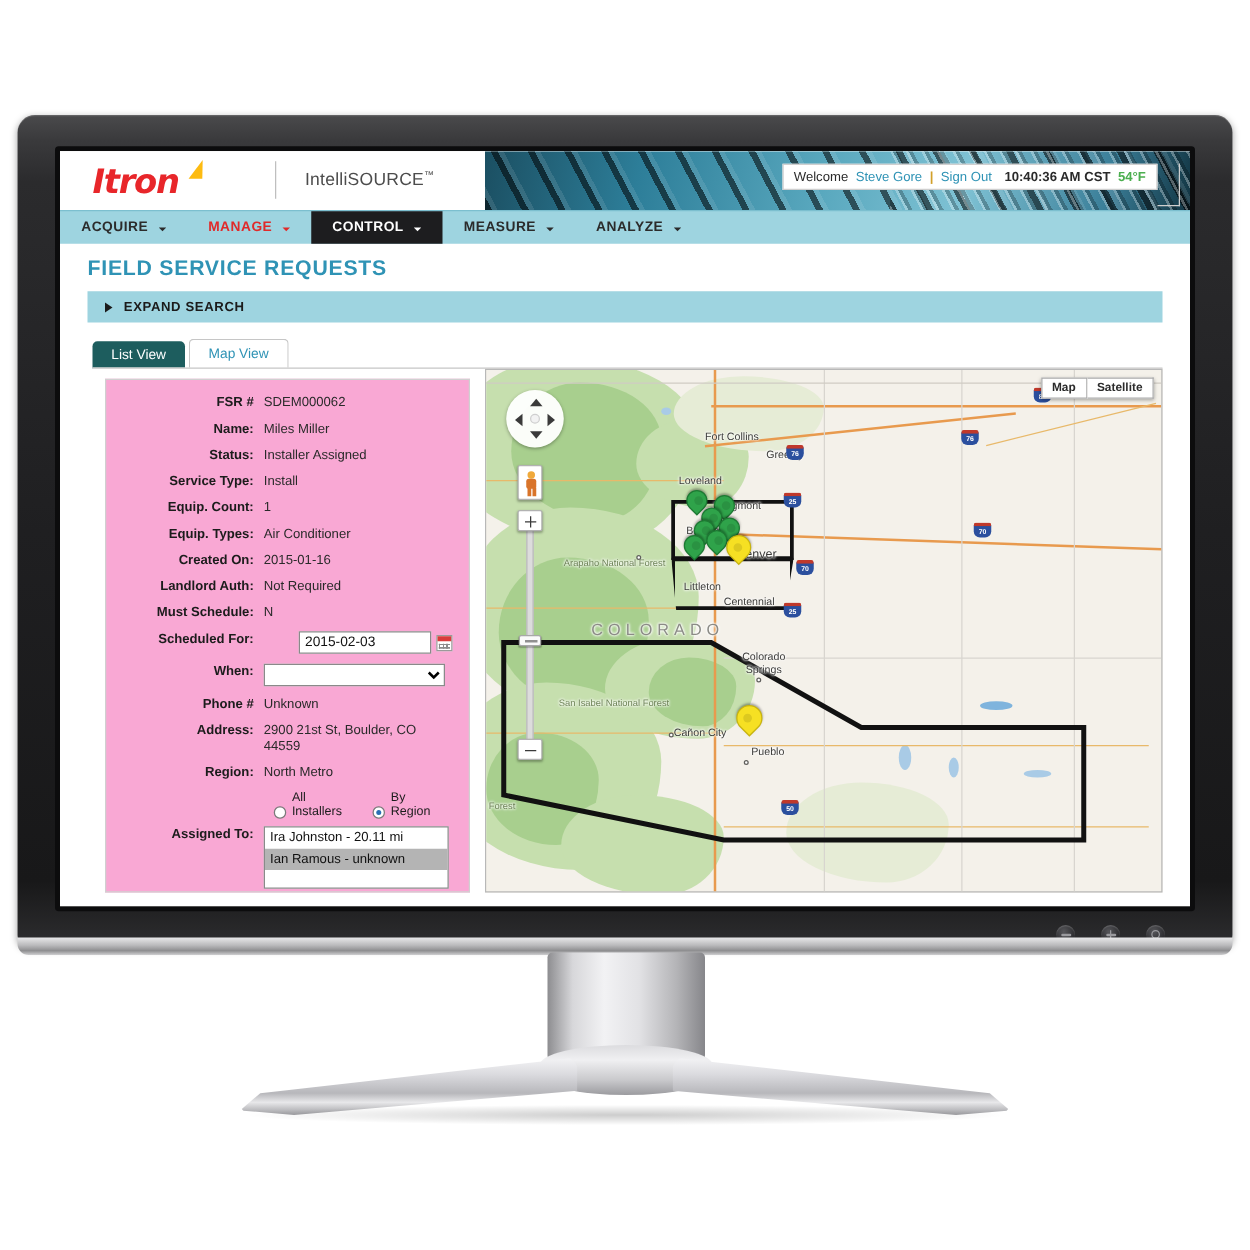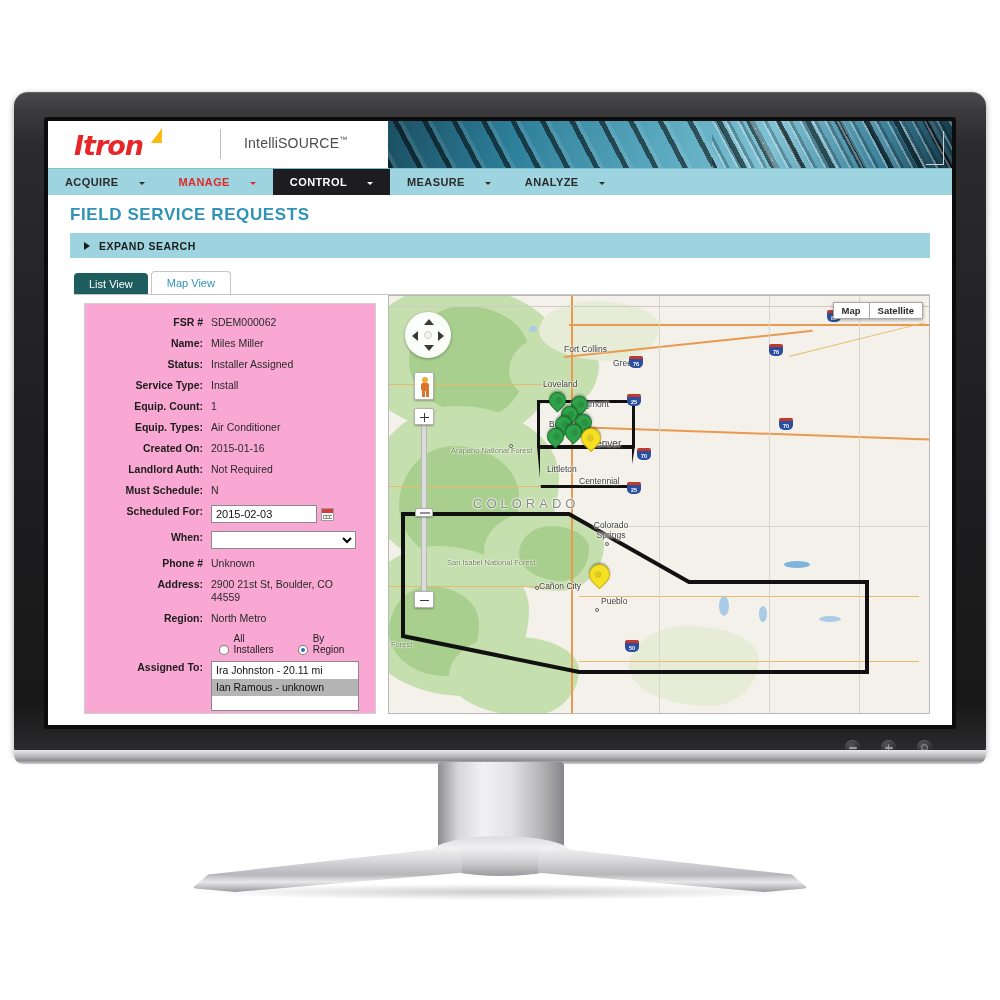"Welcome" div { html: none -> <div> <span>Welcome</span> <span>Steve Gore</span> <span>|</span> <span>Sign Out</span> <span>10:40:36 AM CST</span> <span>54°F</span> </div> }
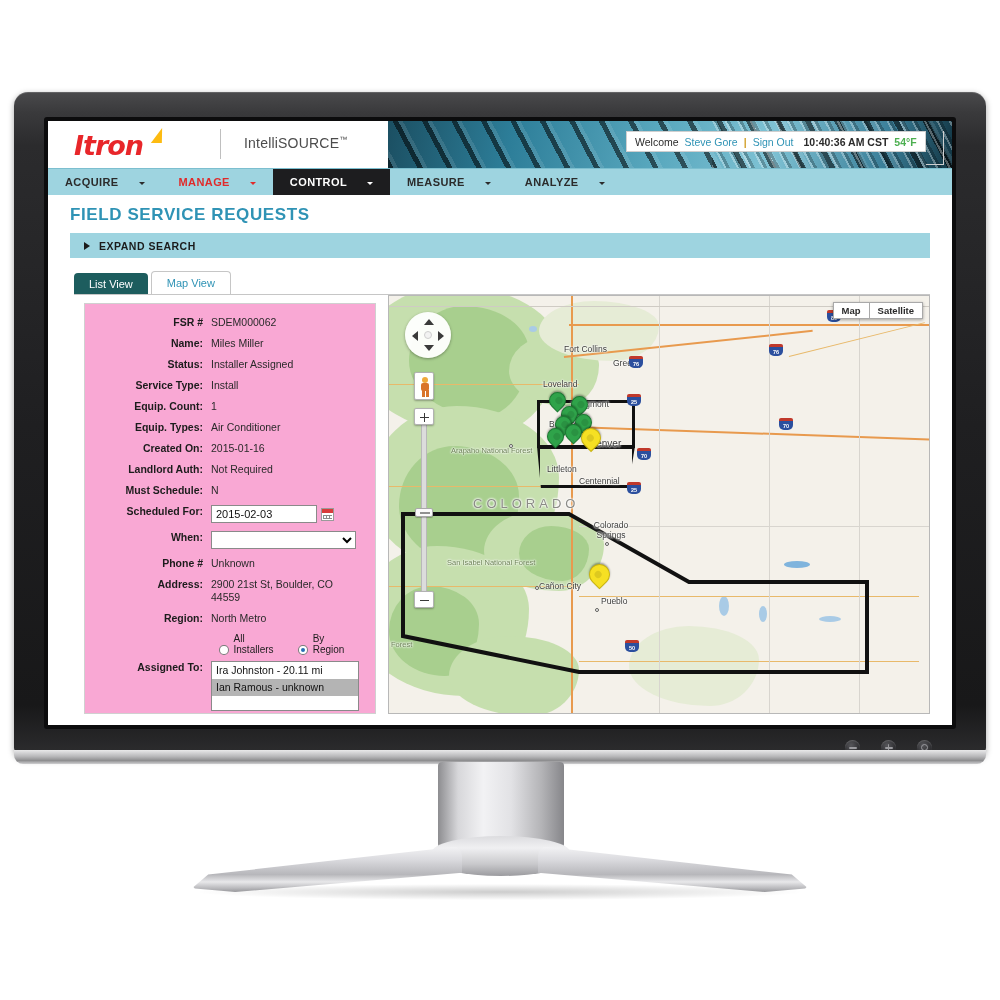"ACQUIRE" .nav-item { gap: 20px -> 8px }
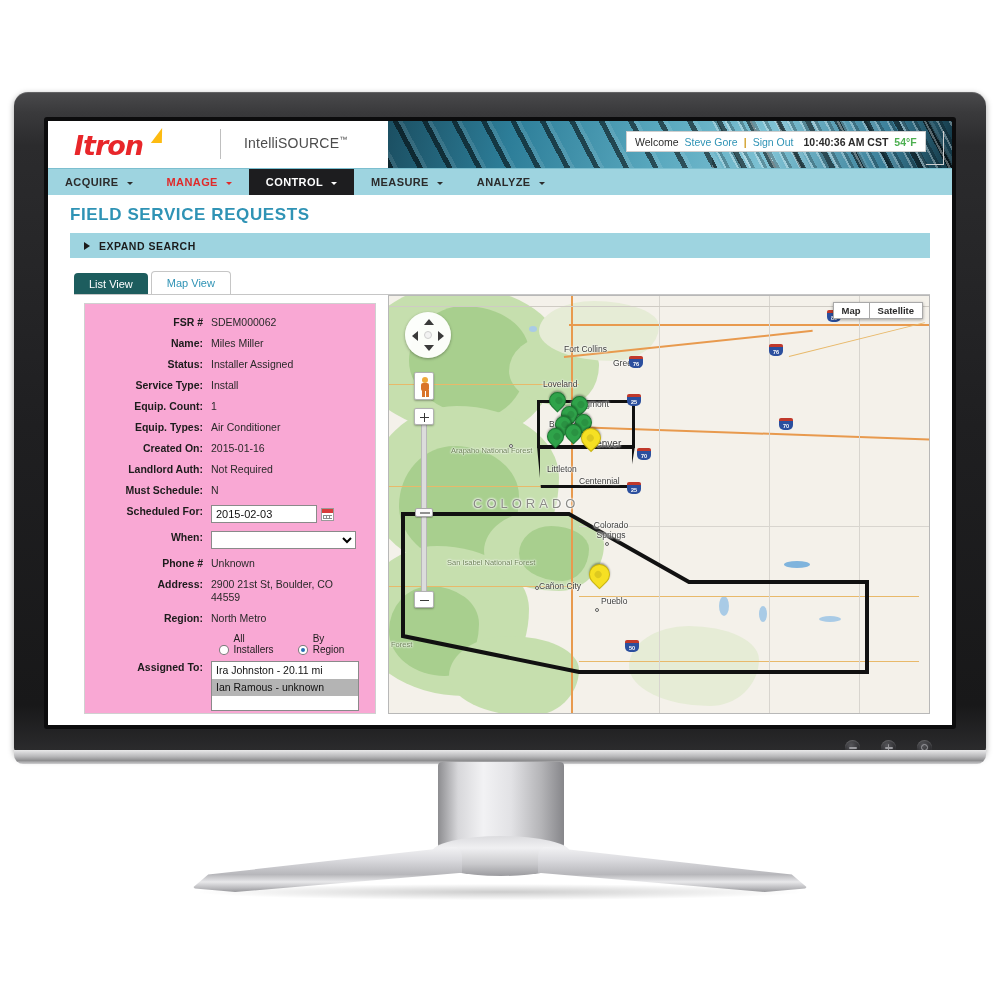"2015-02-03" .date-wrap { margin-left: none -> 28px }
